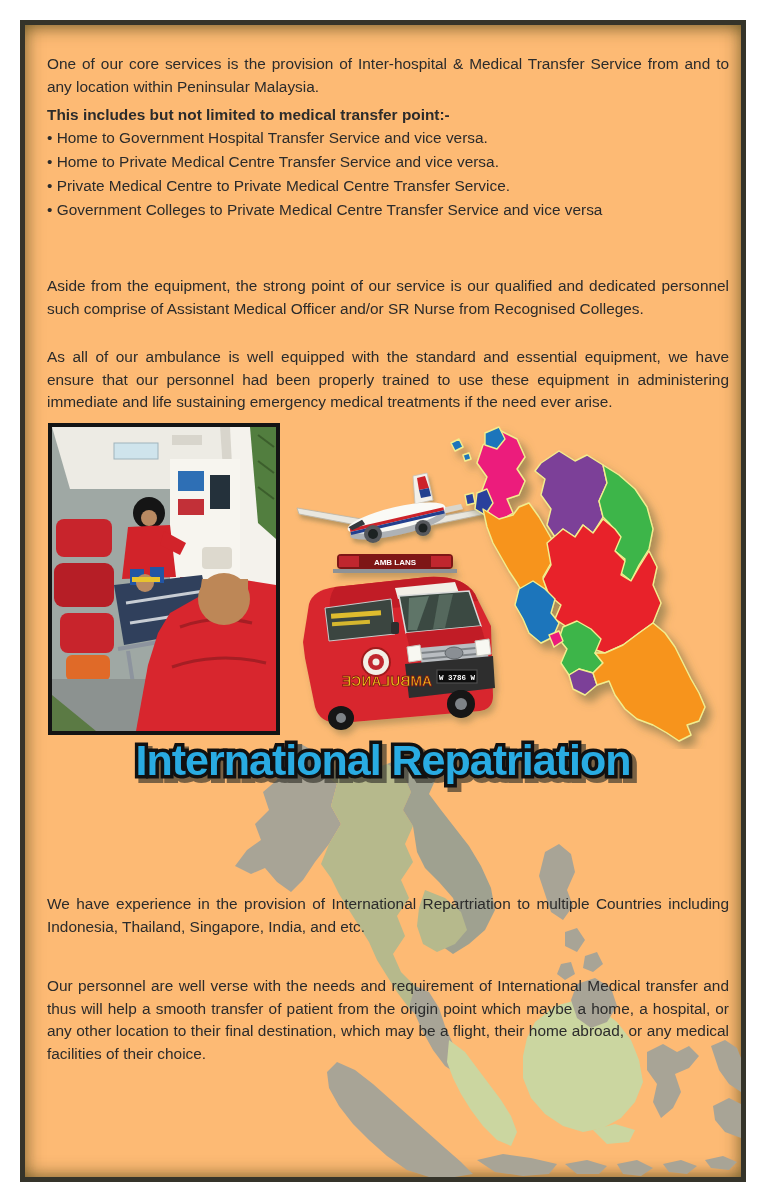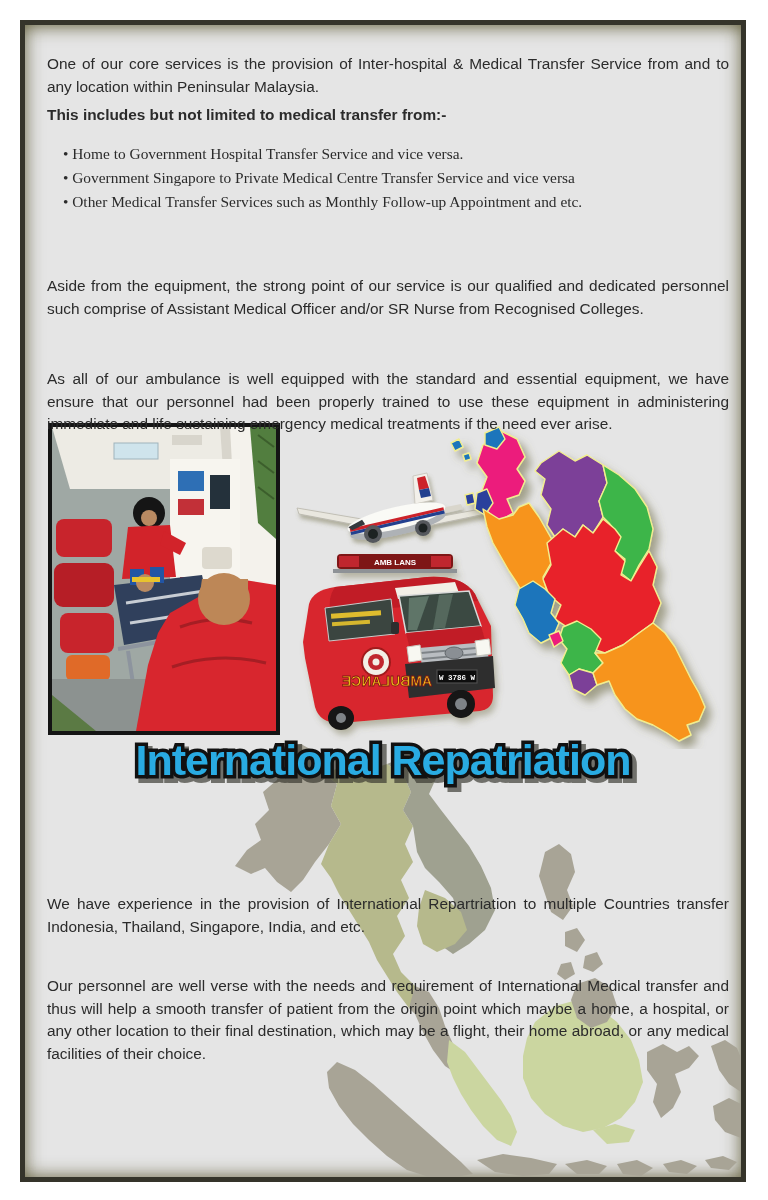"One of our core services" .panel { background: #e5e5e5 -> #fdba74 }
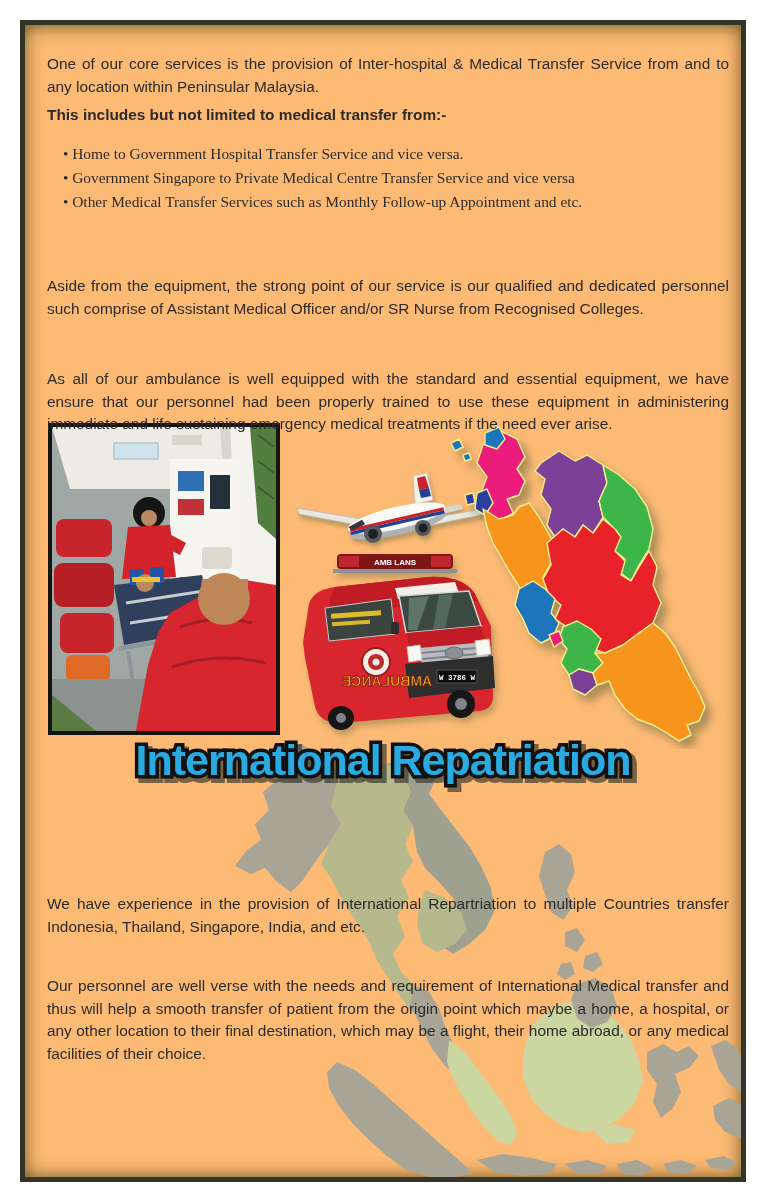"This includes but not limited" div.tblock { text: from:- -> point:- }
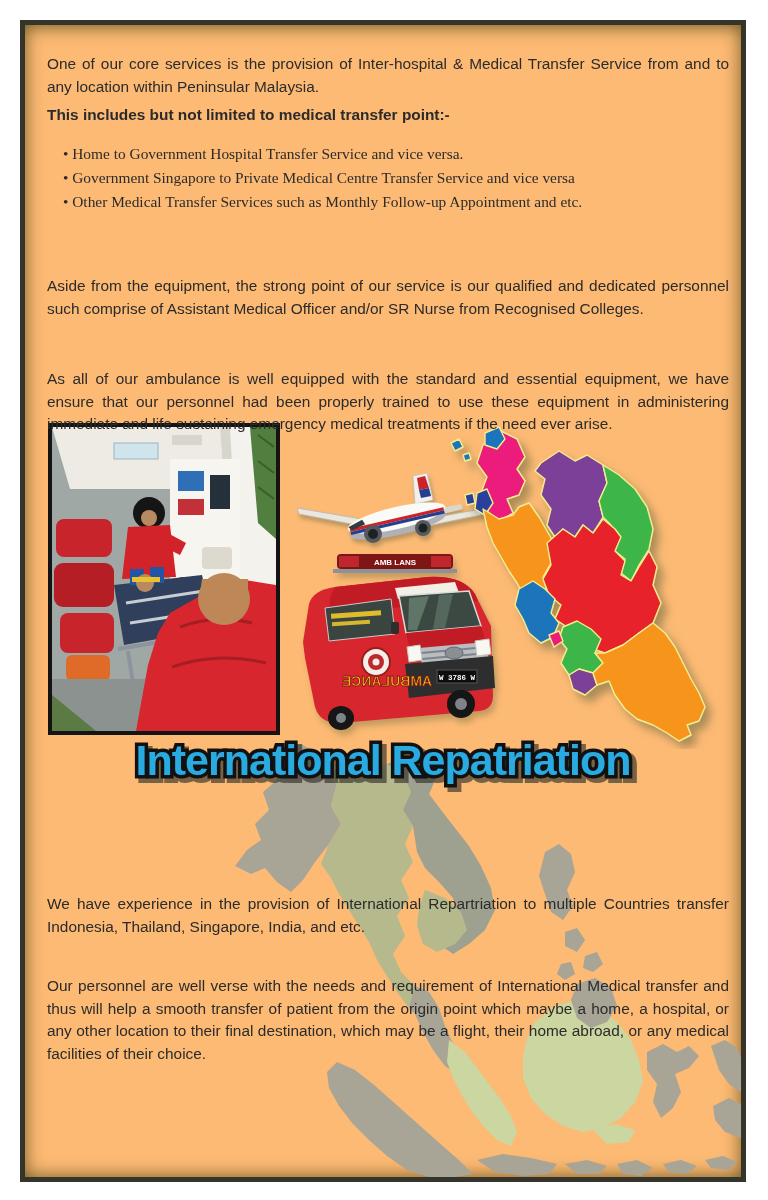"Home to Government Hospital Transfer" ul.transfer { font-family: Liberation Serif, serif -> none; margin: 16px -> 0 }
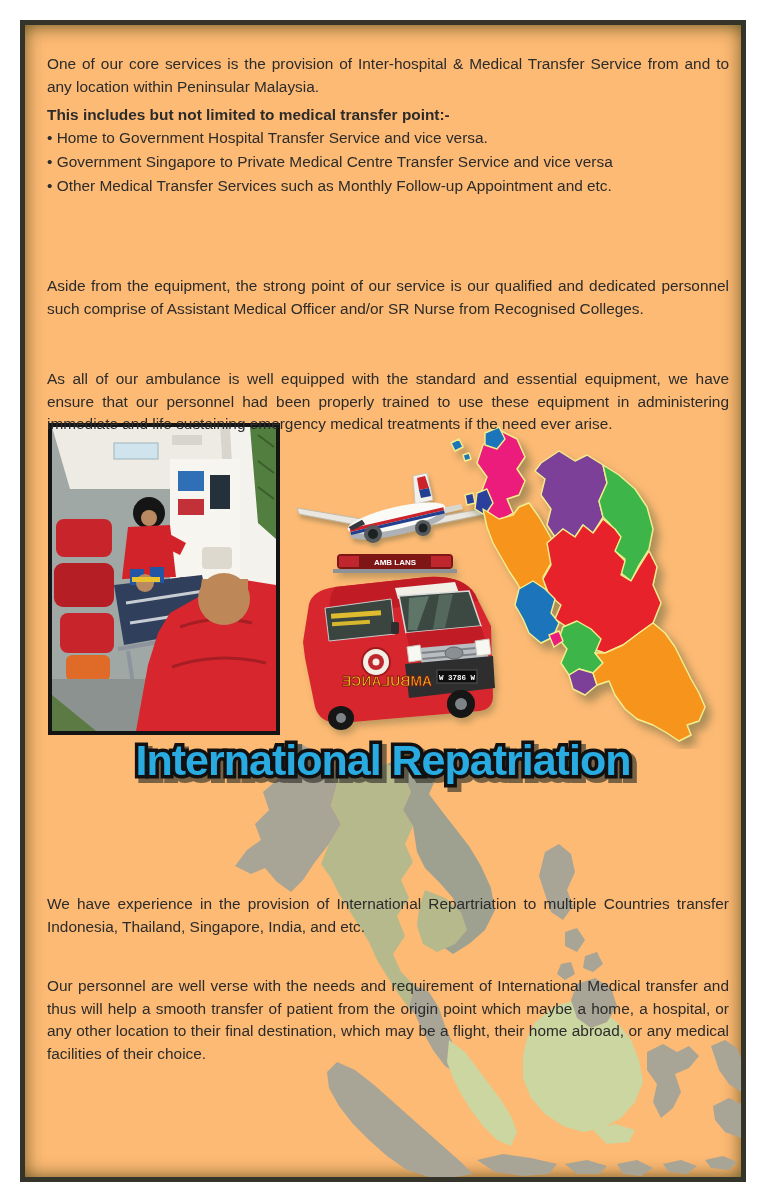"Home to Private Medical Centre" li { html: none -> <li>Home to Private Medical Centre Transfer Service and vice versa.</li> }
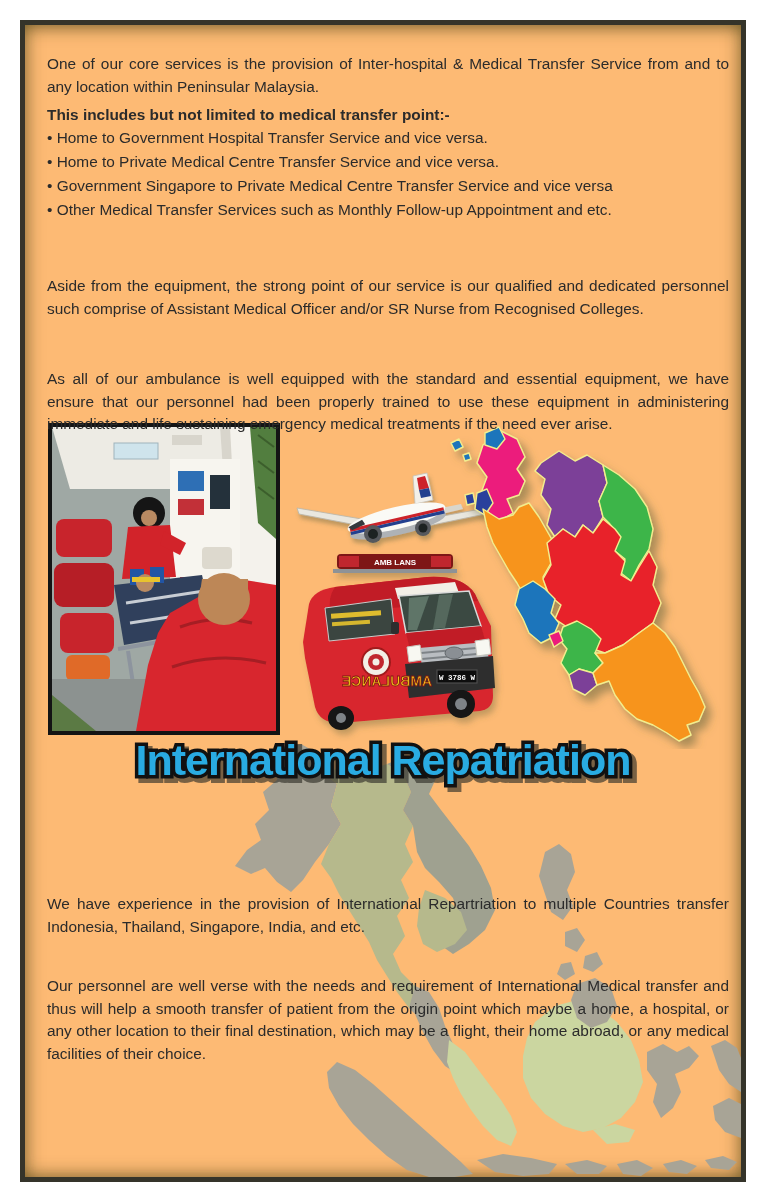"Private Medical Centre to Private" li { html: none -> <li>Private Medical Centre to Private Medical Centre Transfer Service.</li> }
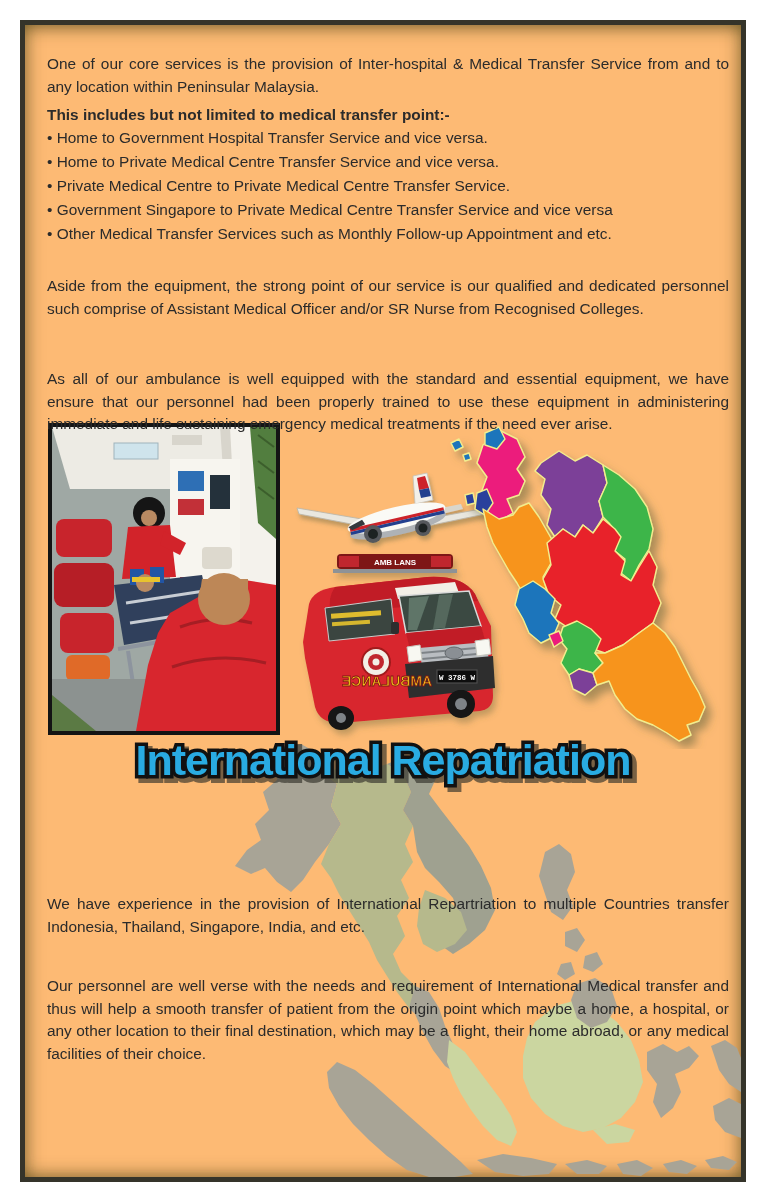"Government Singapore to Private Medical" li { text: Singapore -> Colleges }
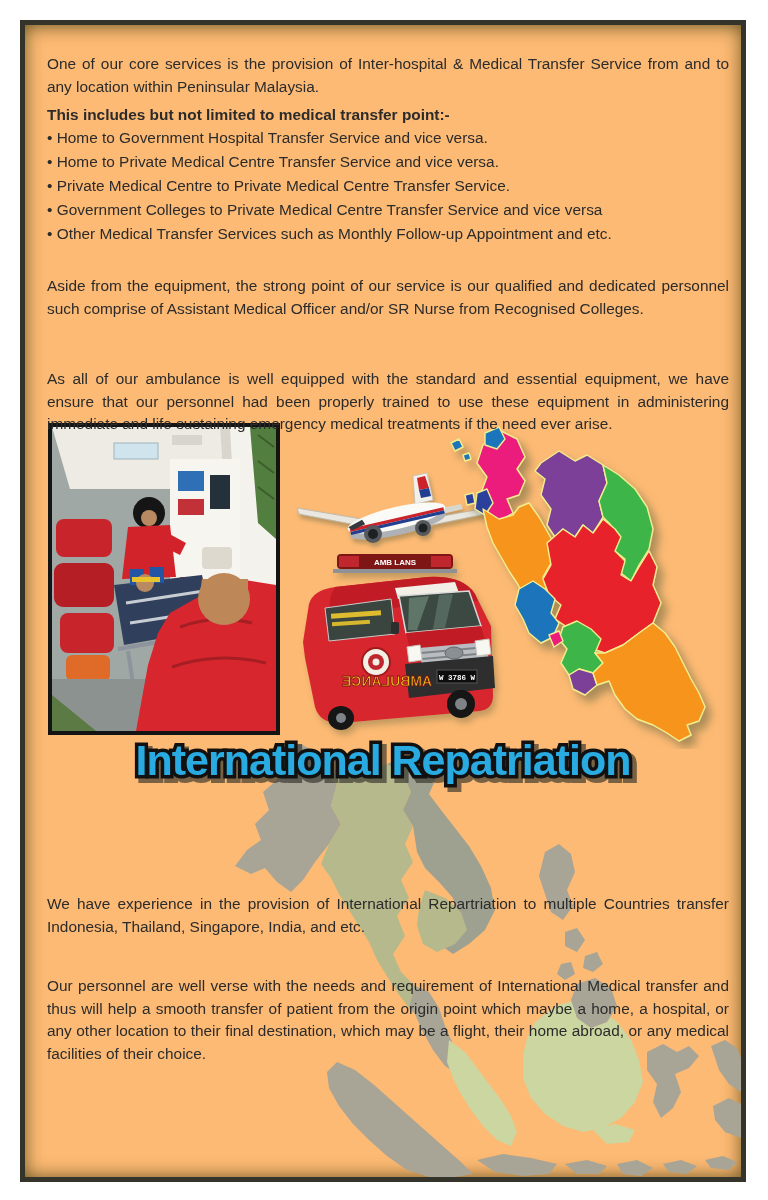"Other Medical Transfer Services such" li { html: <li>Other Medical Transfer Services such as Monthly Follow-up Appointment and etc.</li> -> none }
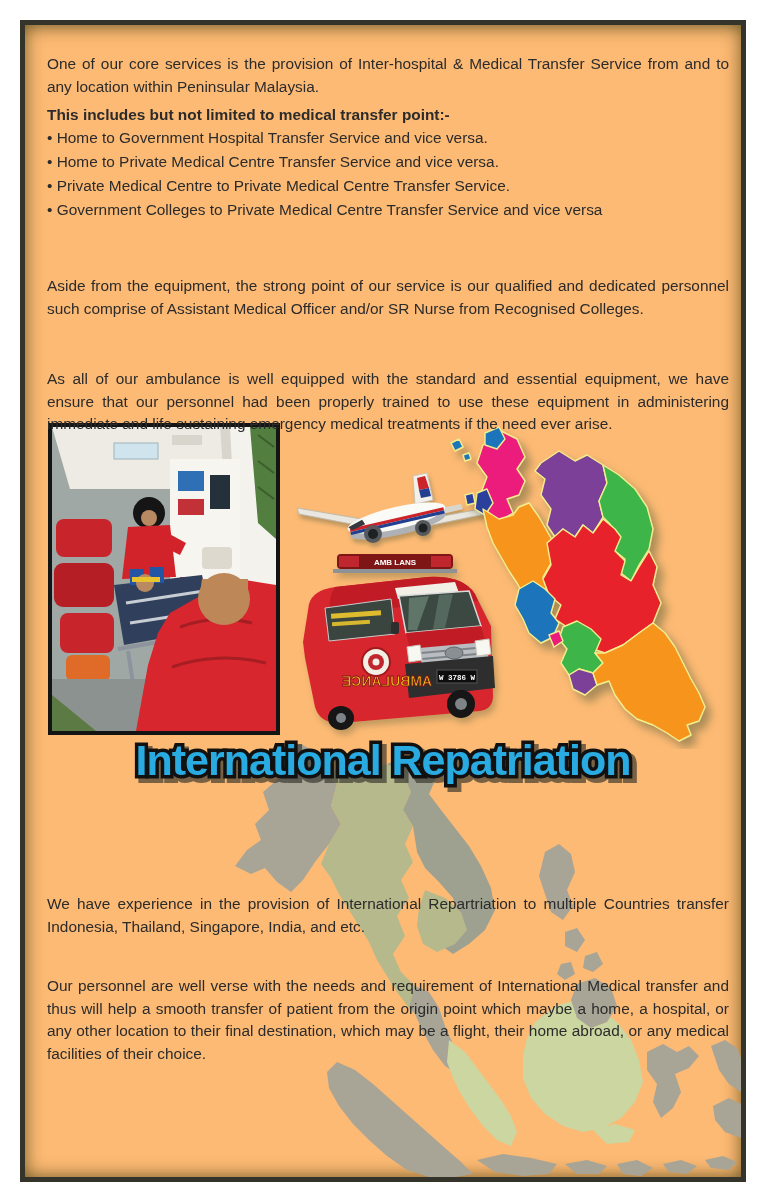"As all of our ambulance" p.tblock { top: 328px -> 306px }
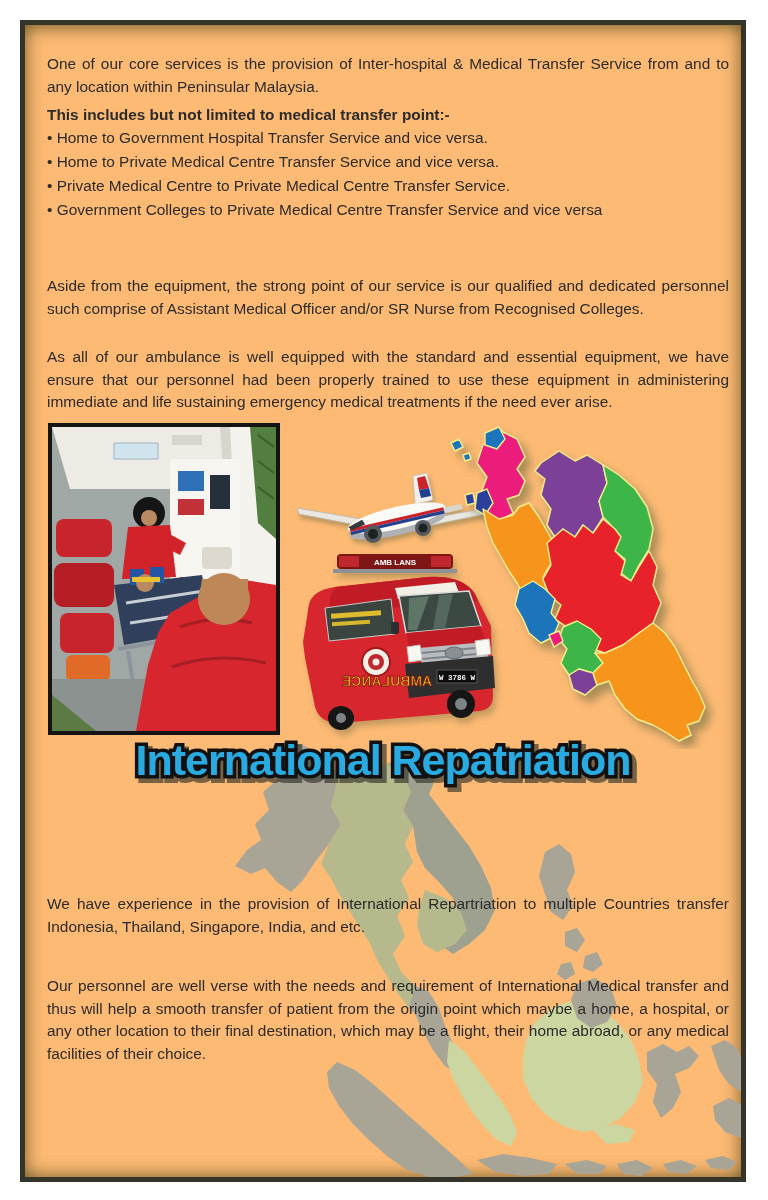"We have experience in the" p.tblock { text: transfer -> including }
